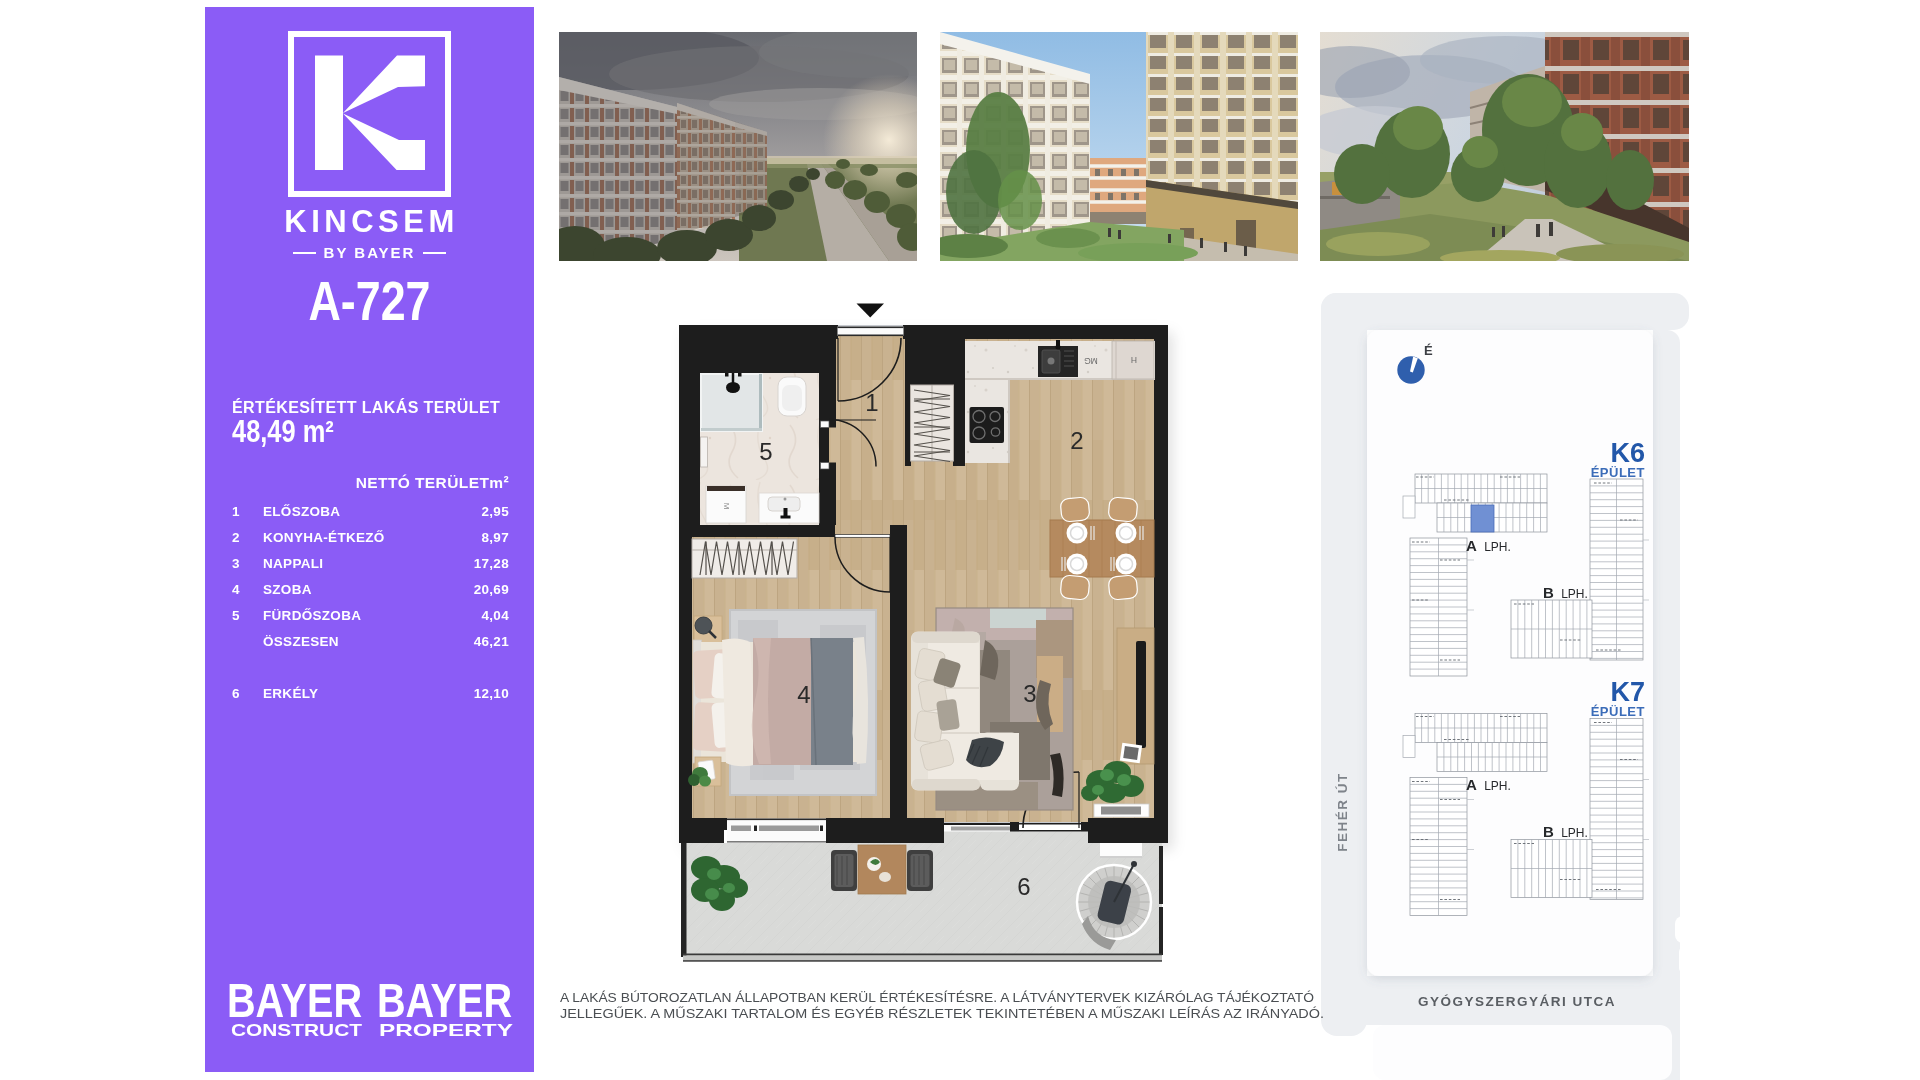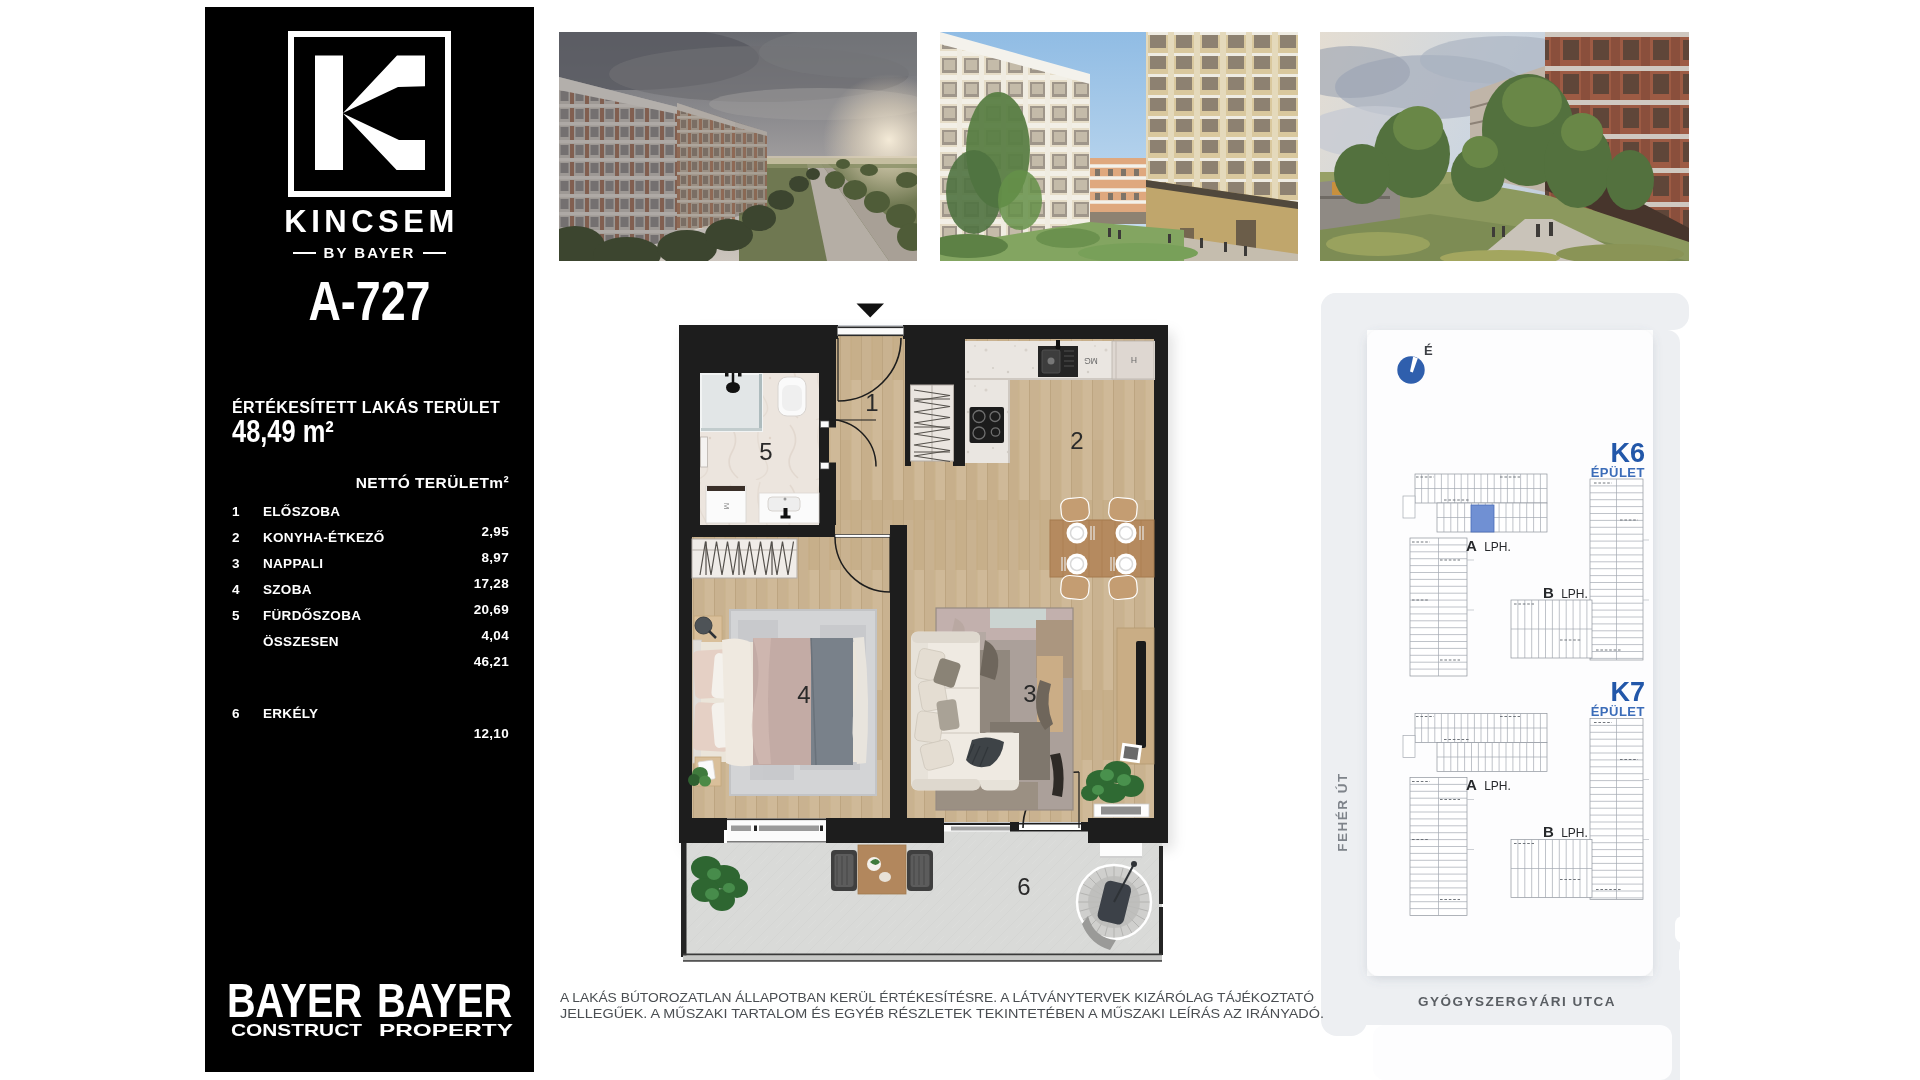"KINCSEM" .sidebar { background: #000000 -> #8b5cf6 }
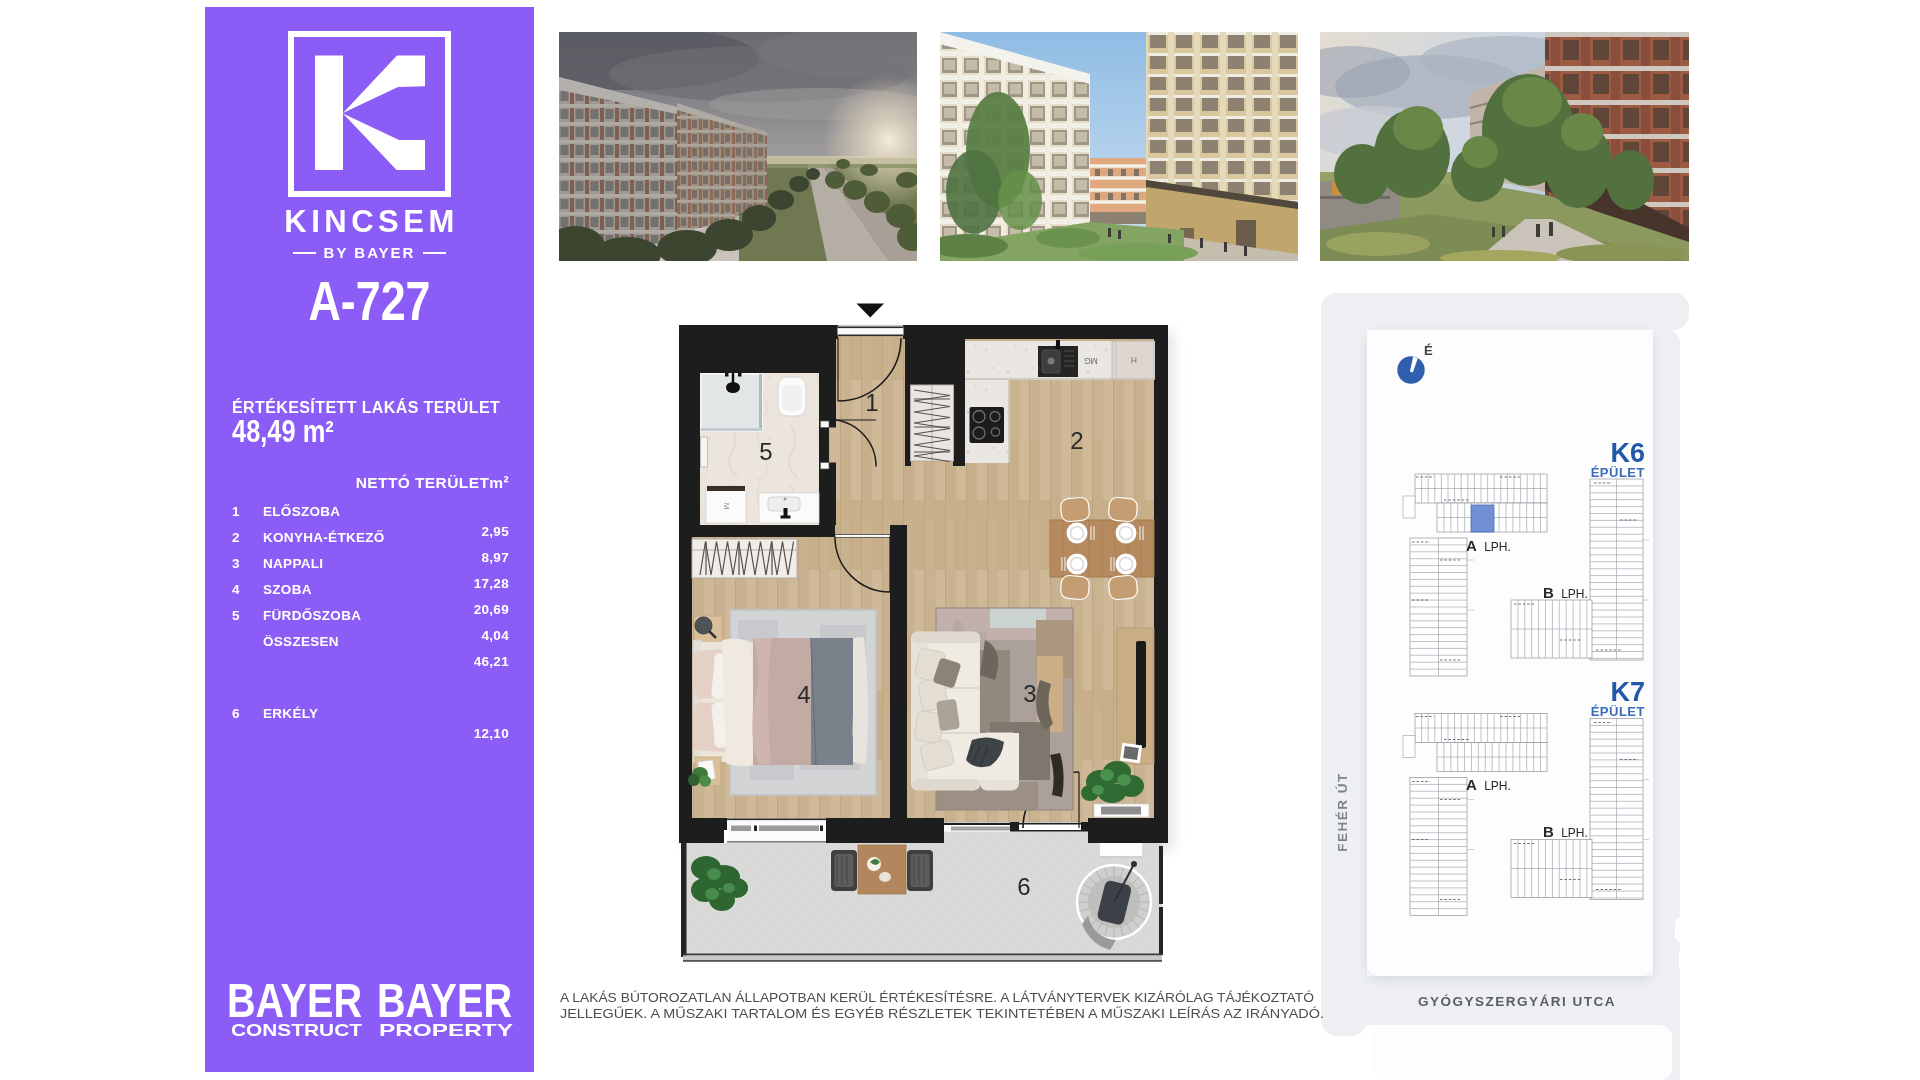"2,95" .trow .v { margin-top: 20px -> none }
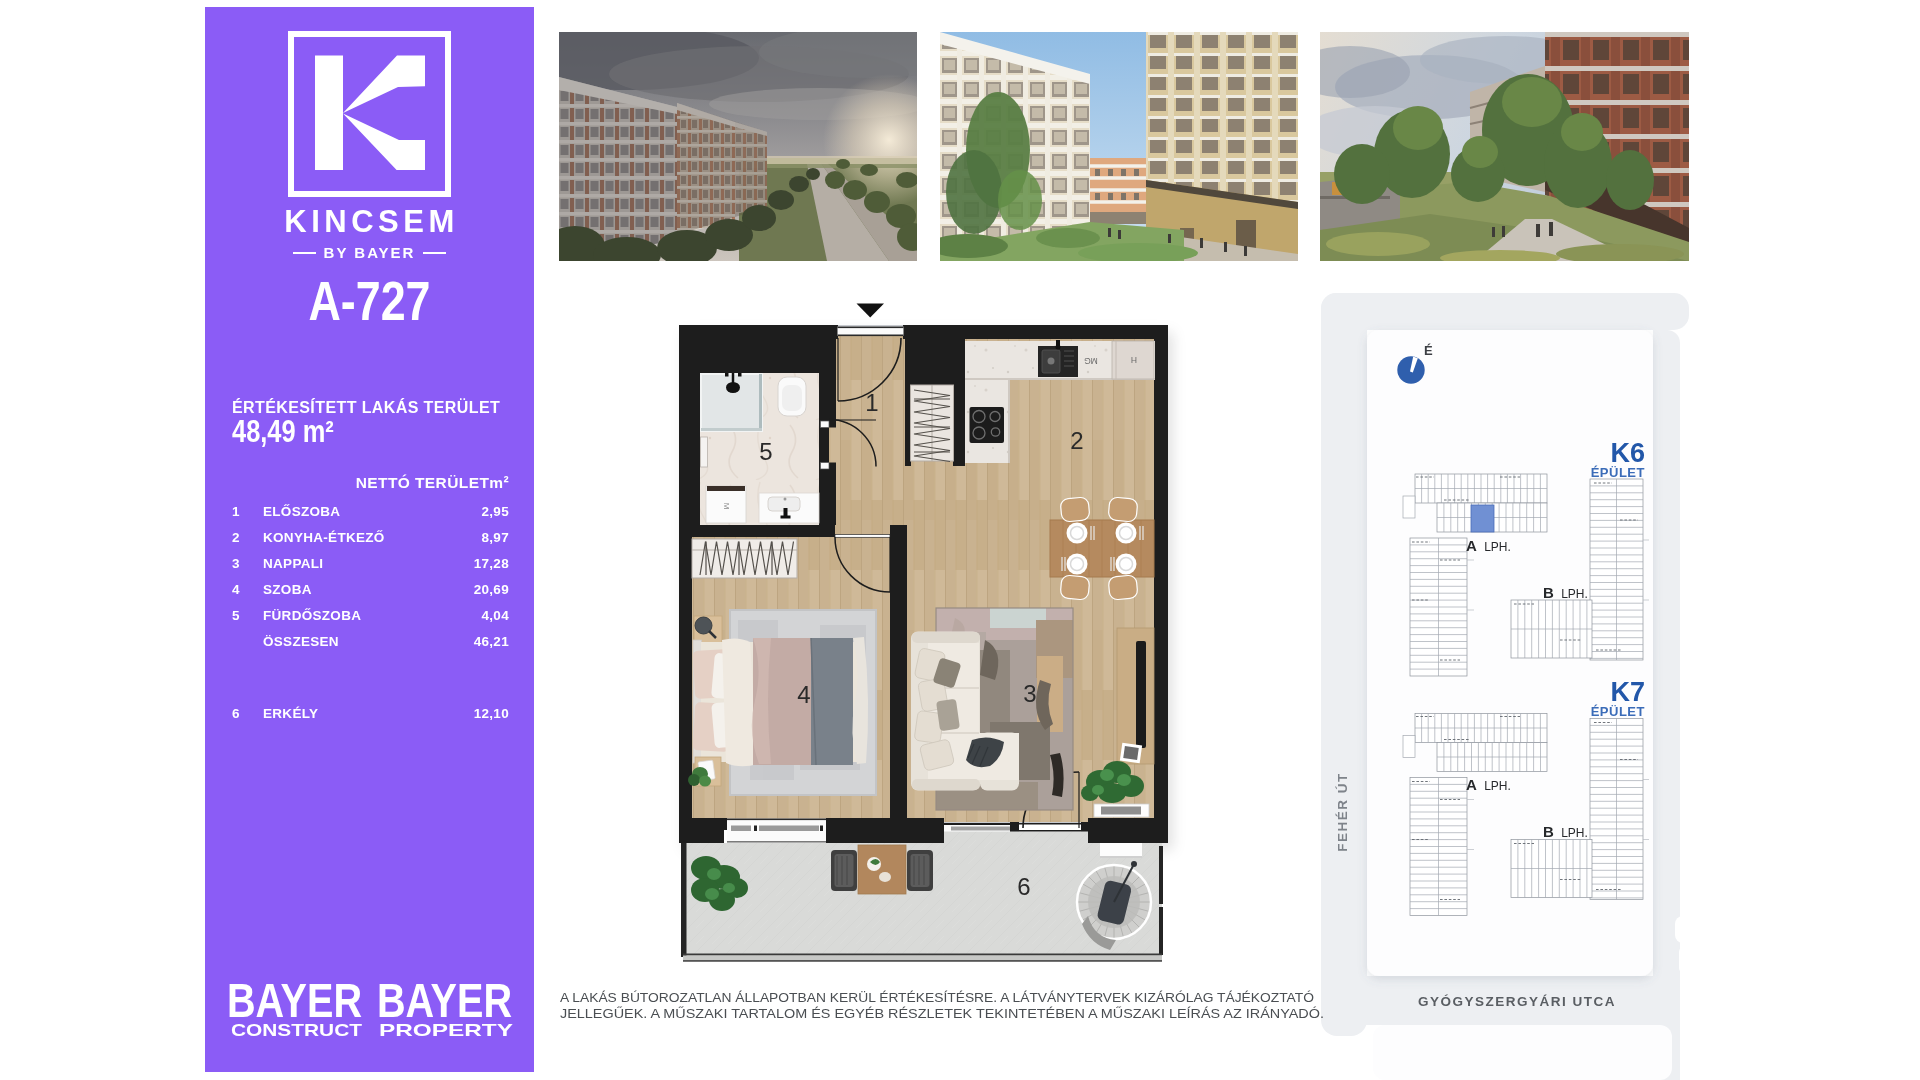"6 ERKÉLY" div.trow { top: 699px -> 679px }
